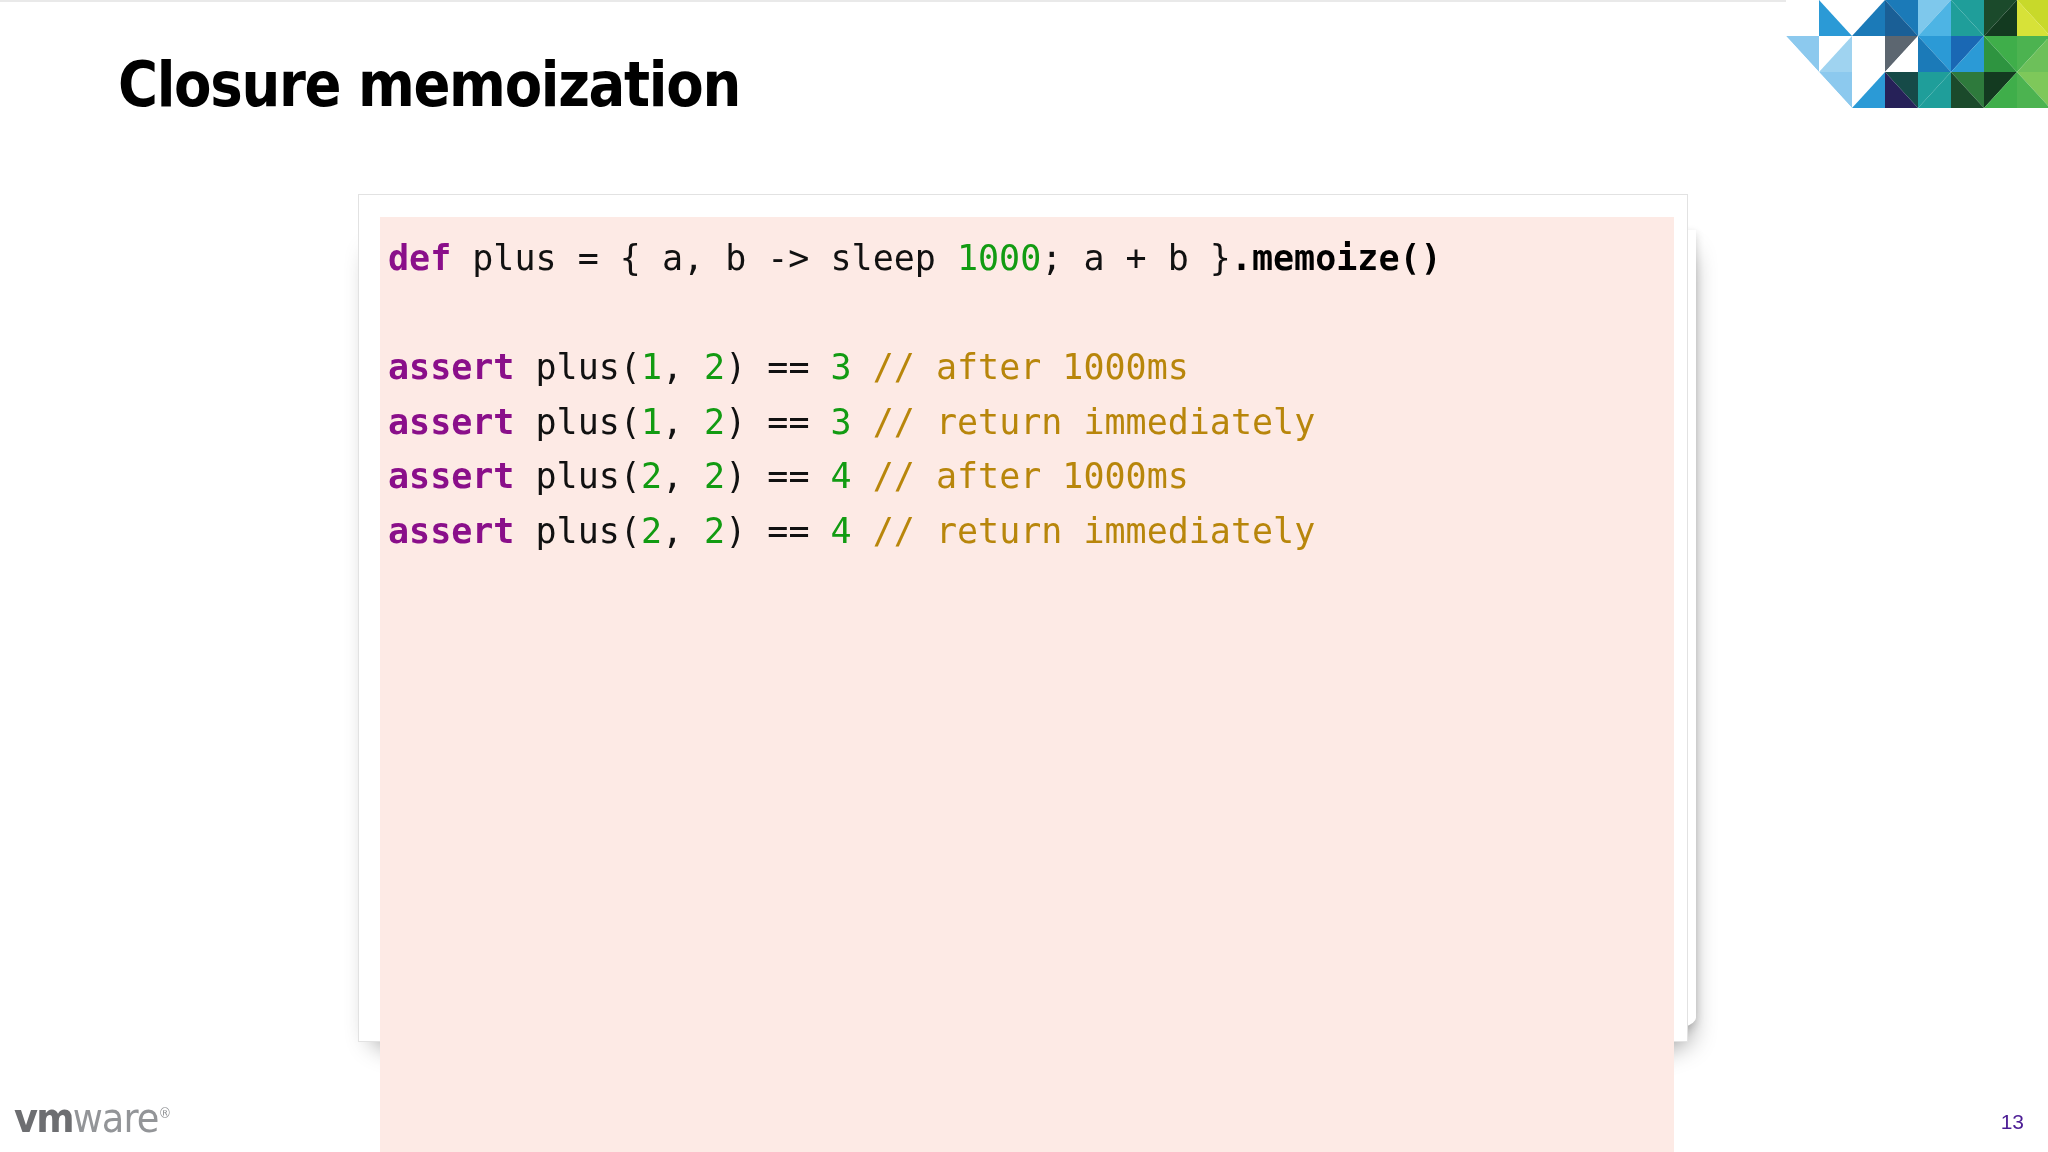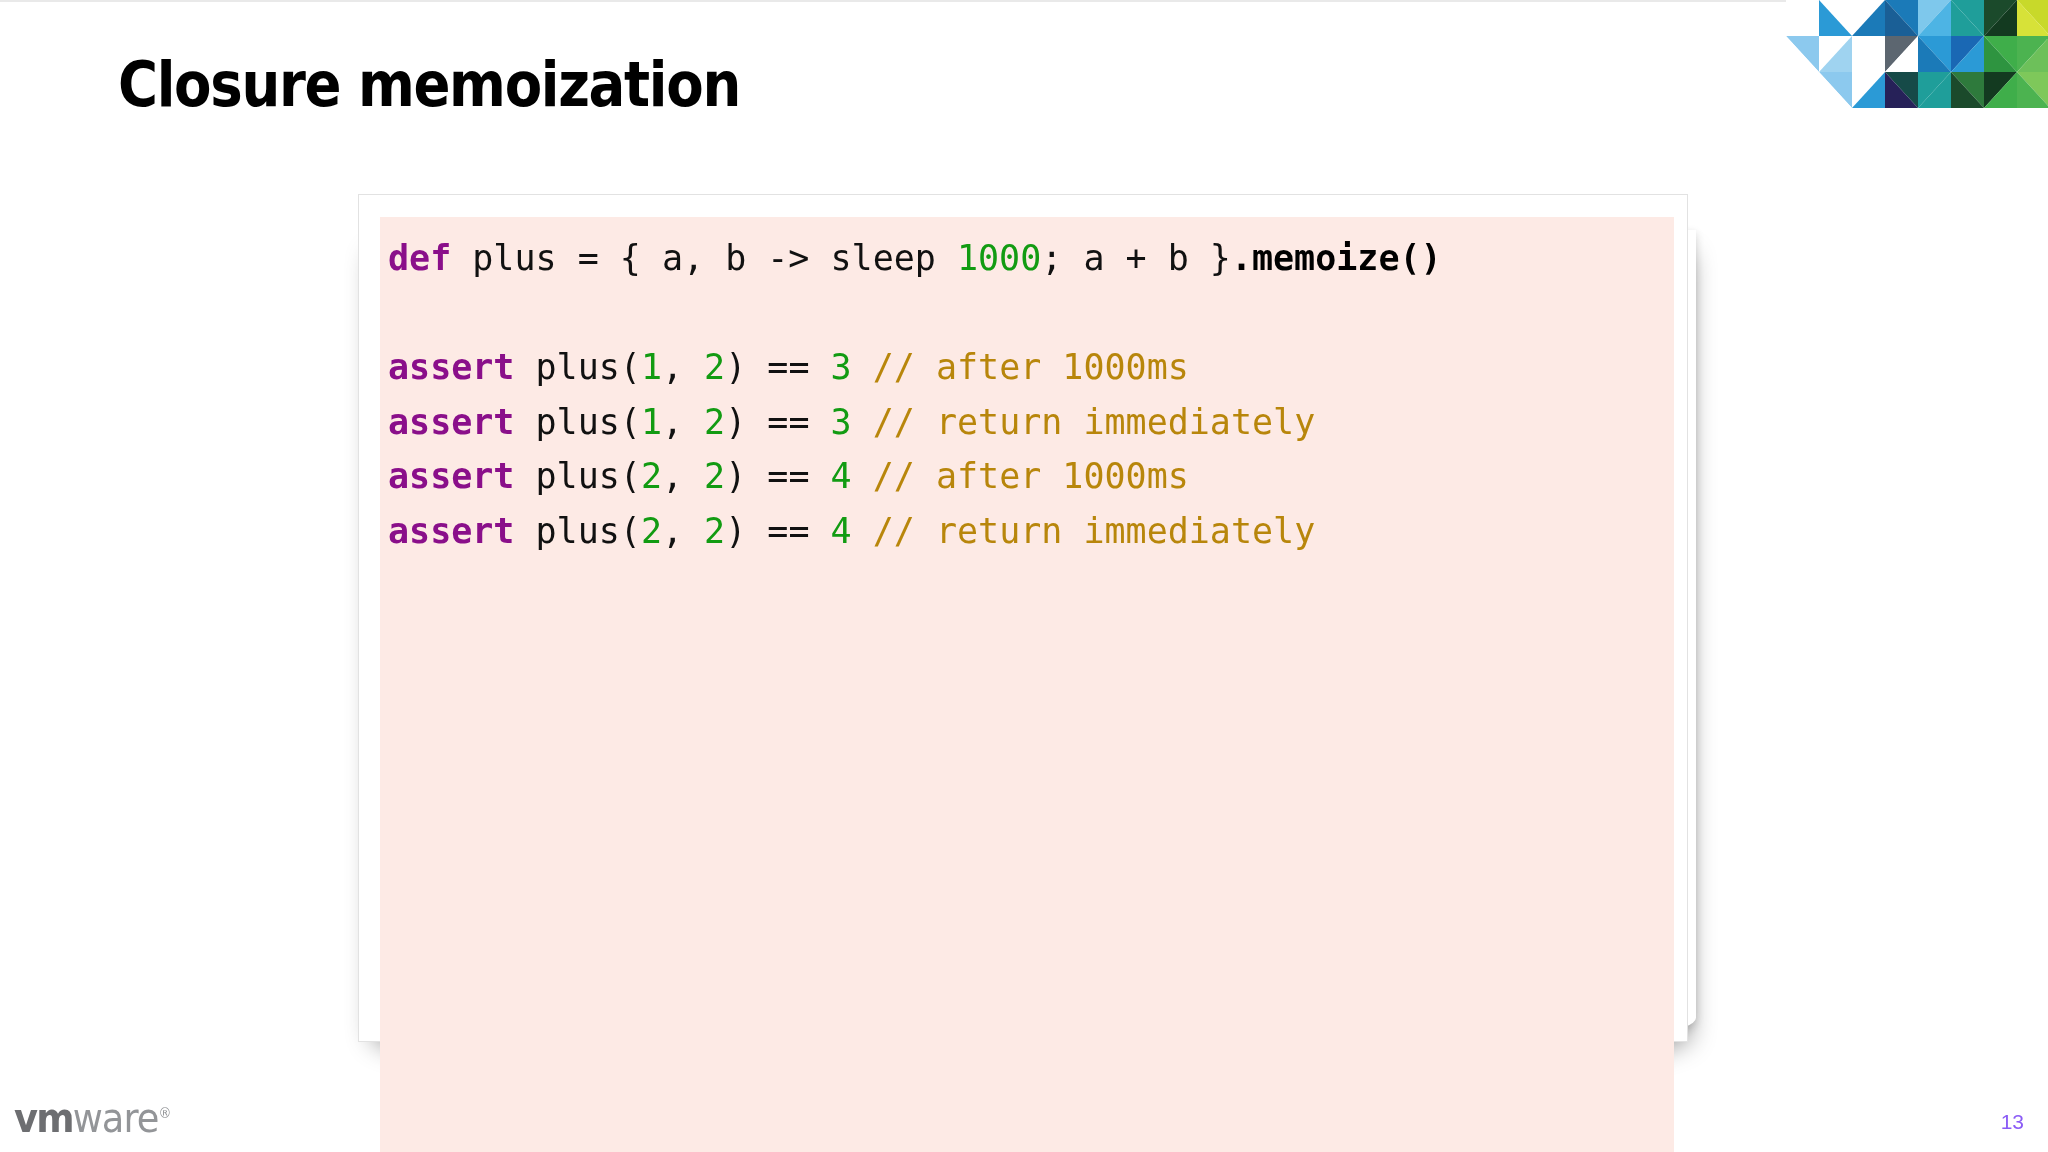"13" .page-number { color: #8b5cf6 -> #4c1d95 }
